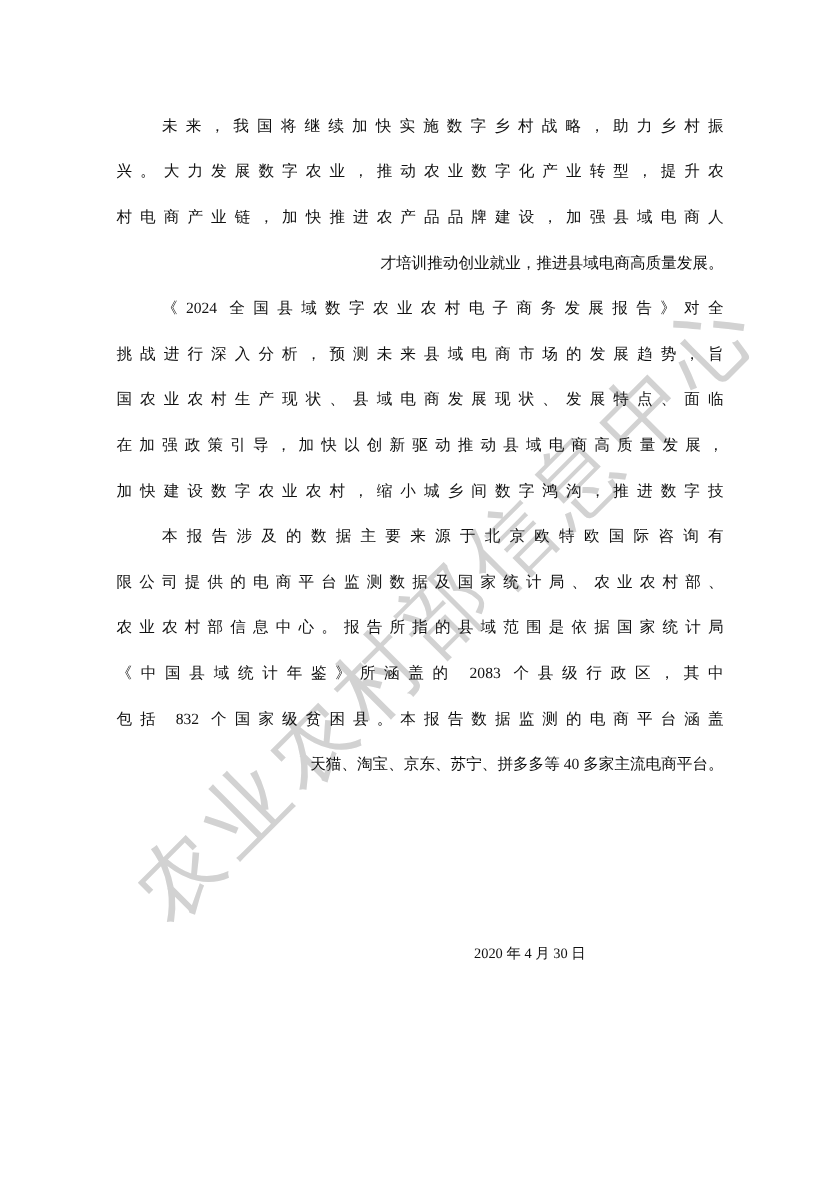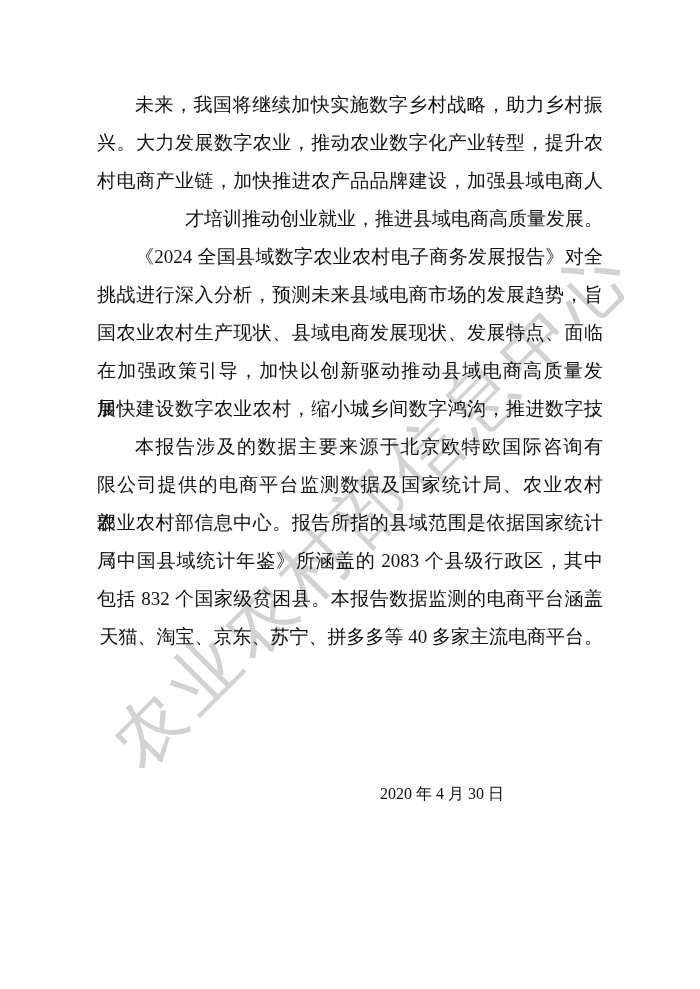"未来，我国将继续加快实施数字乡村战略，助力乡村振" .line { font-size: 19px -> 13px }
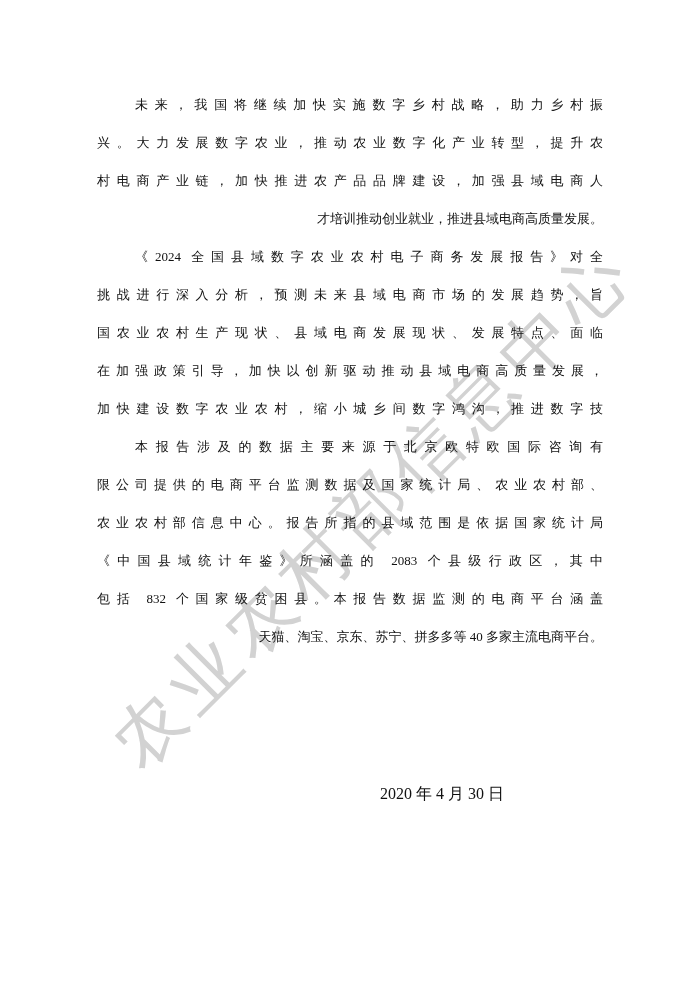"2020 年 4 月 30" .date-line { font-size: 16px -> 12px; left: 380px -> 395px }
